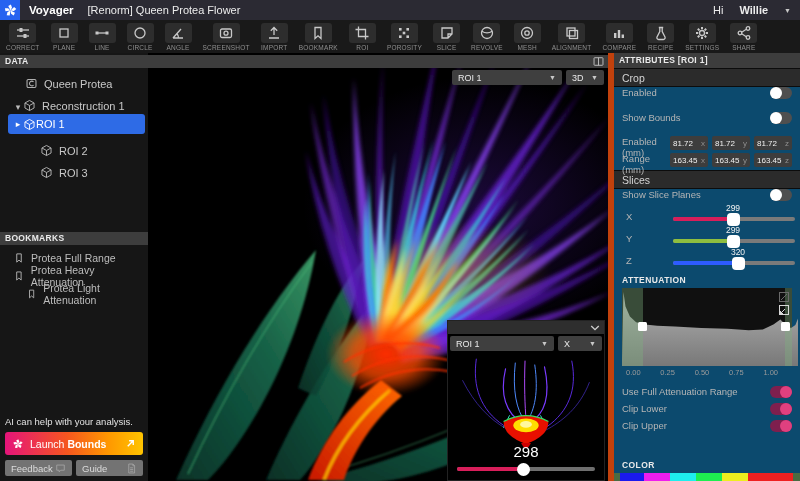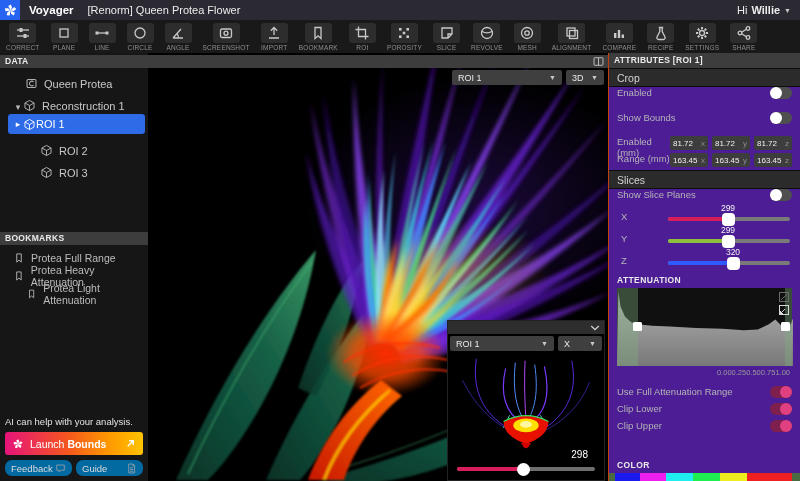"Hi" .greeting { gap: 4px -> 16px }
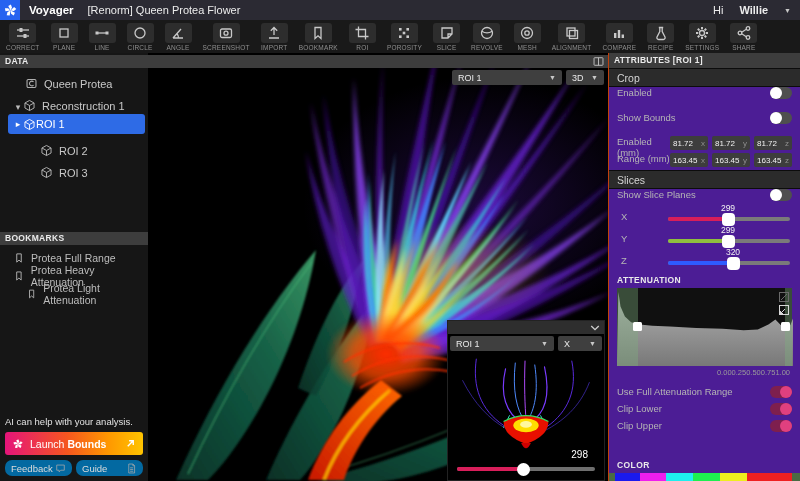"ATTRIBUTES [ROI 1]" .rightpanel { background: #4c1d95 -> #0c4a6e; border-left: 1px solid #c2410c -> 6px solid #c2410c }
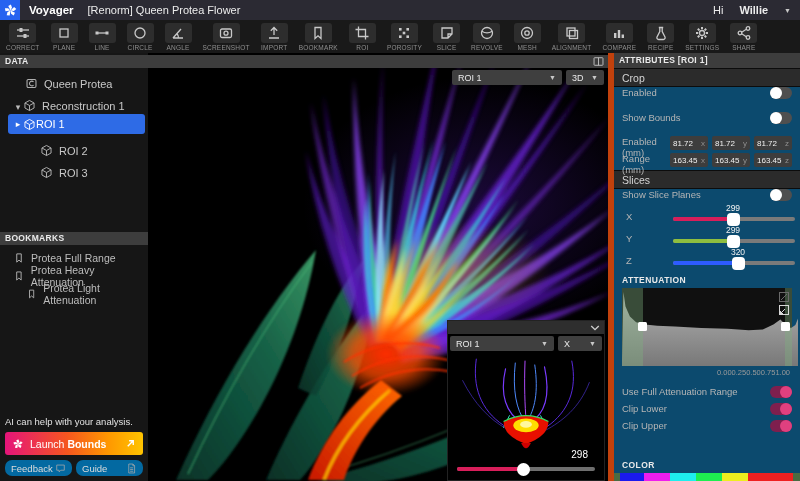"0.00" .ticks { justify-content: flex-end -> space-between; padding: 2px 10px 0 12px -> 2px 22px 0 12px }
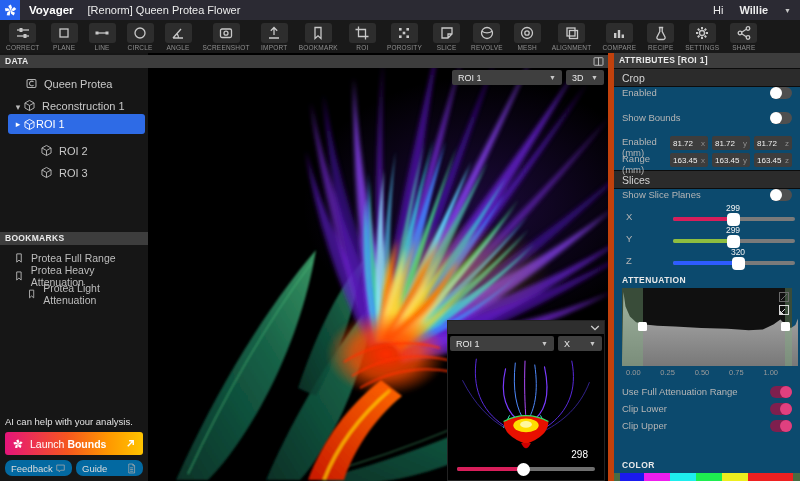"298" .inset-val { font-size: 10px -> 15px; right: 16px -> 0; text-align: right -> center }
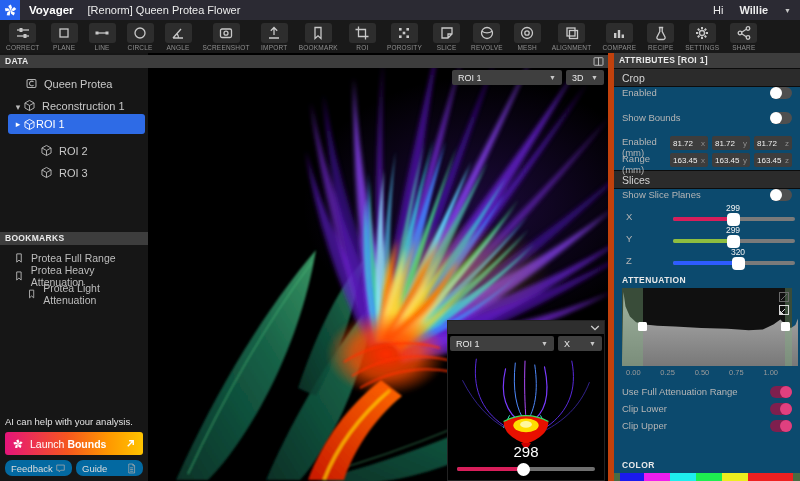"Feedback" .mini-btn { background: #0369a1 -> #737373; border-radius: 7px -> 2px }
